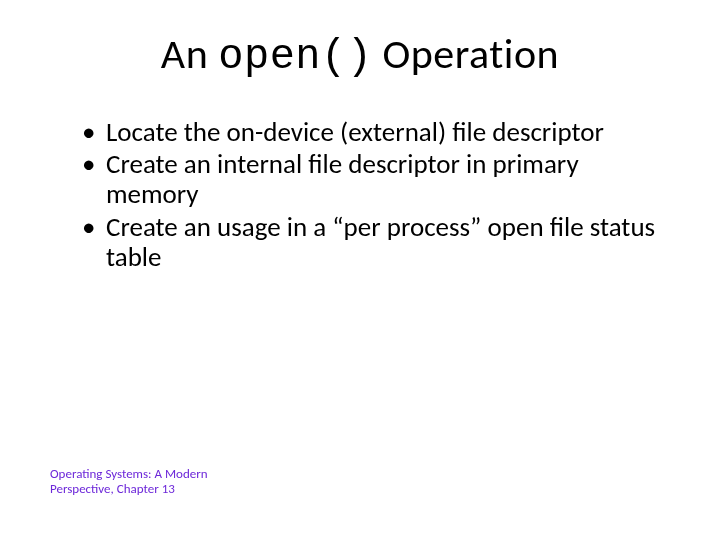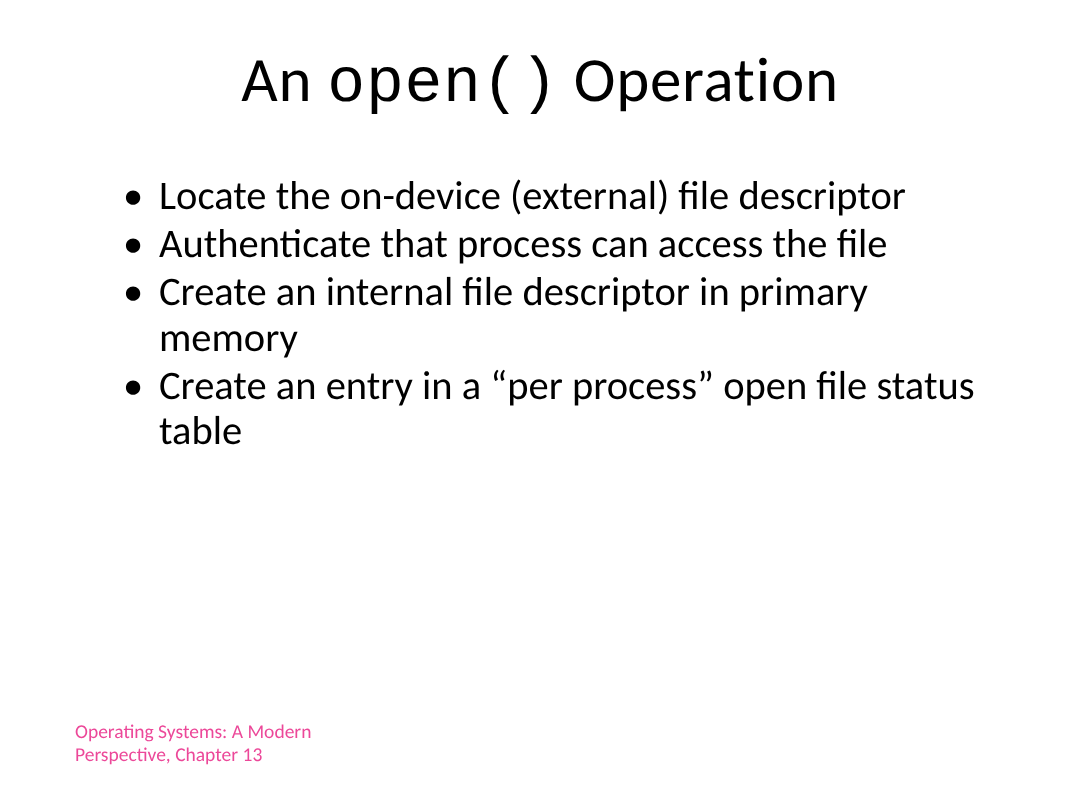"Authenticate that process can access" li { html: <li>Authenticate that process can access the file</li> -> none }
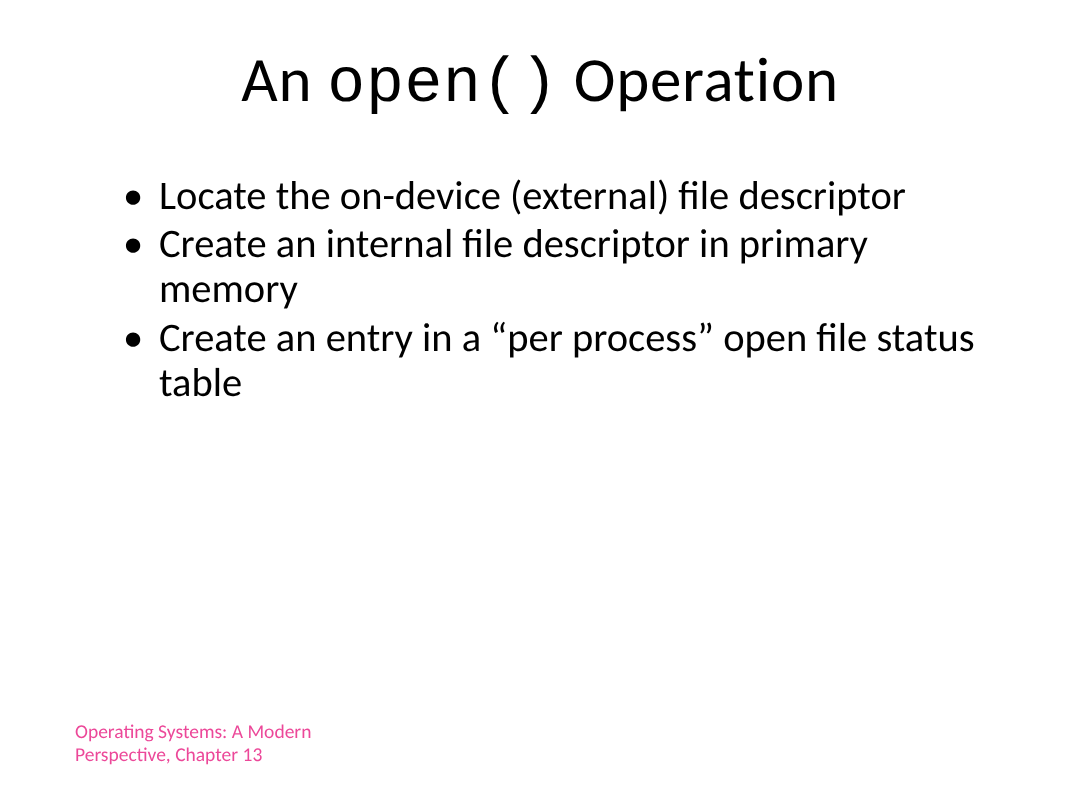"Create an entry in a" li { text: entry -> usage }
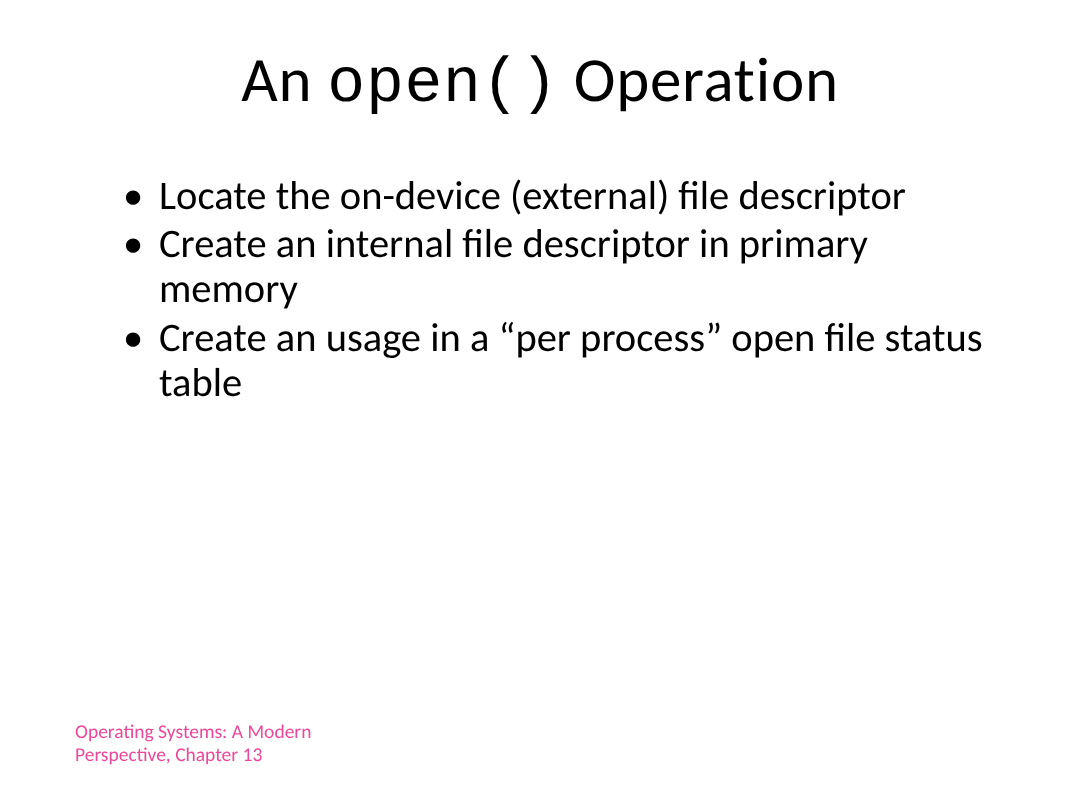"Operating Systems: A Modern Perspective," .footer { bottom: 28px -> 43px; color: #ec4899 -> #6d28d9 }
